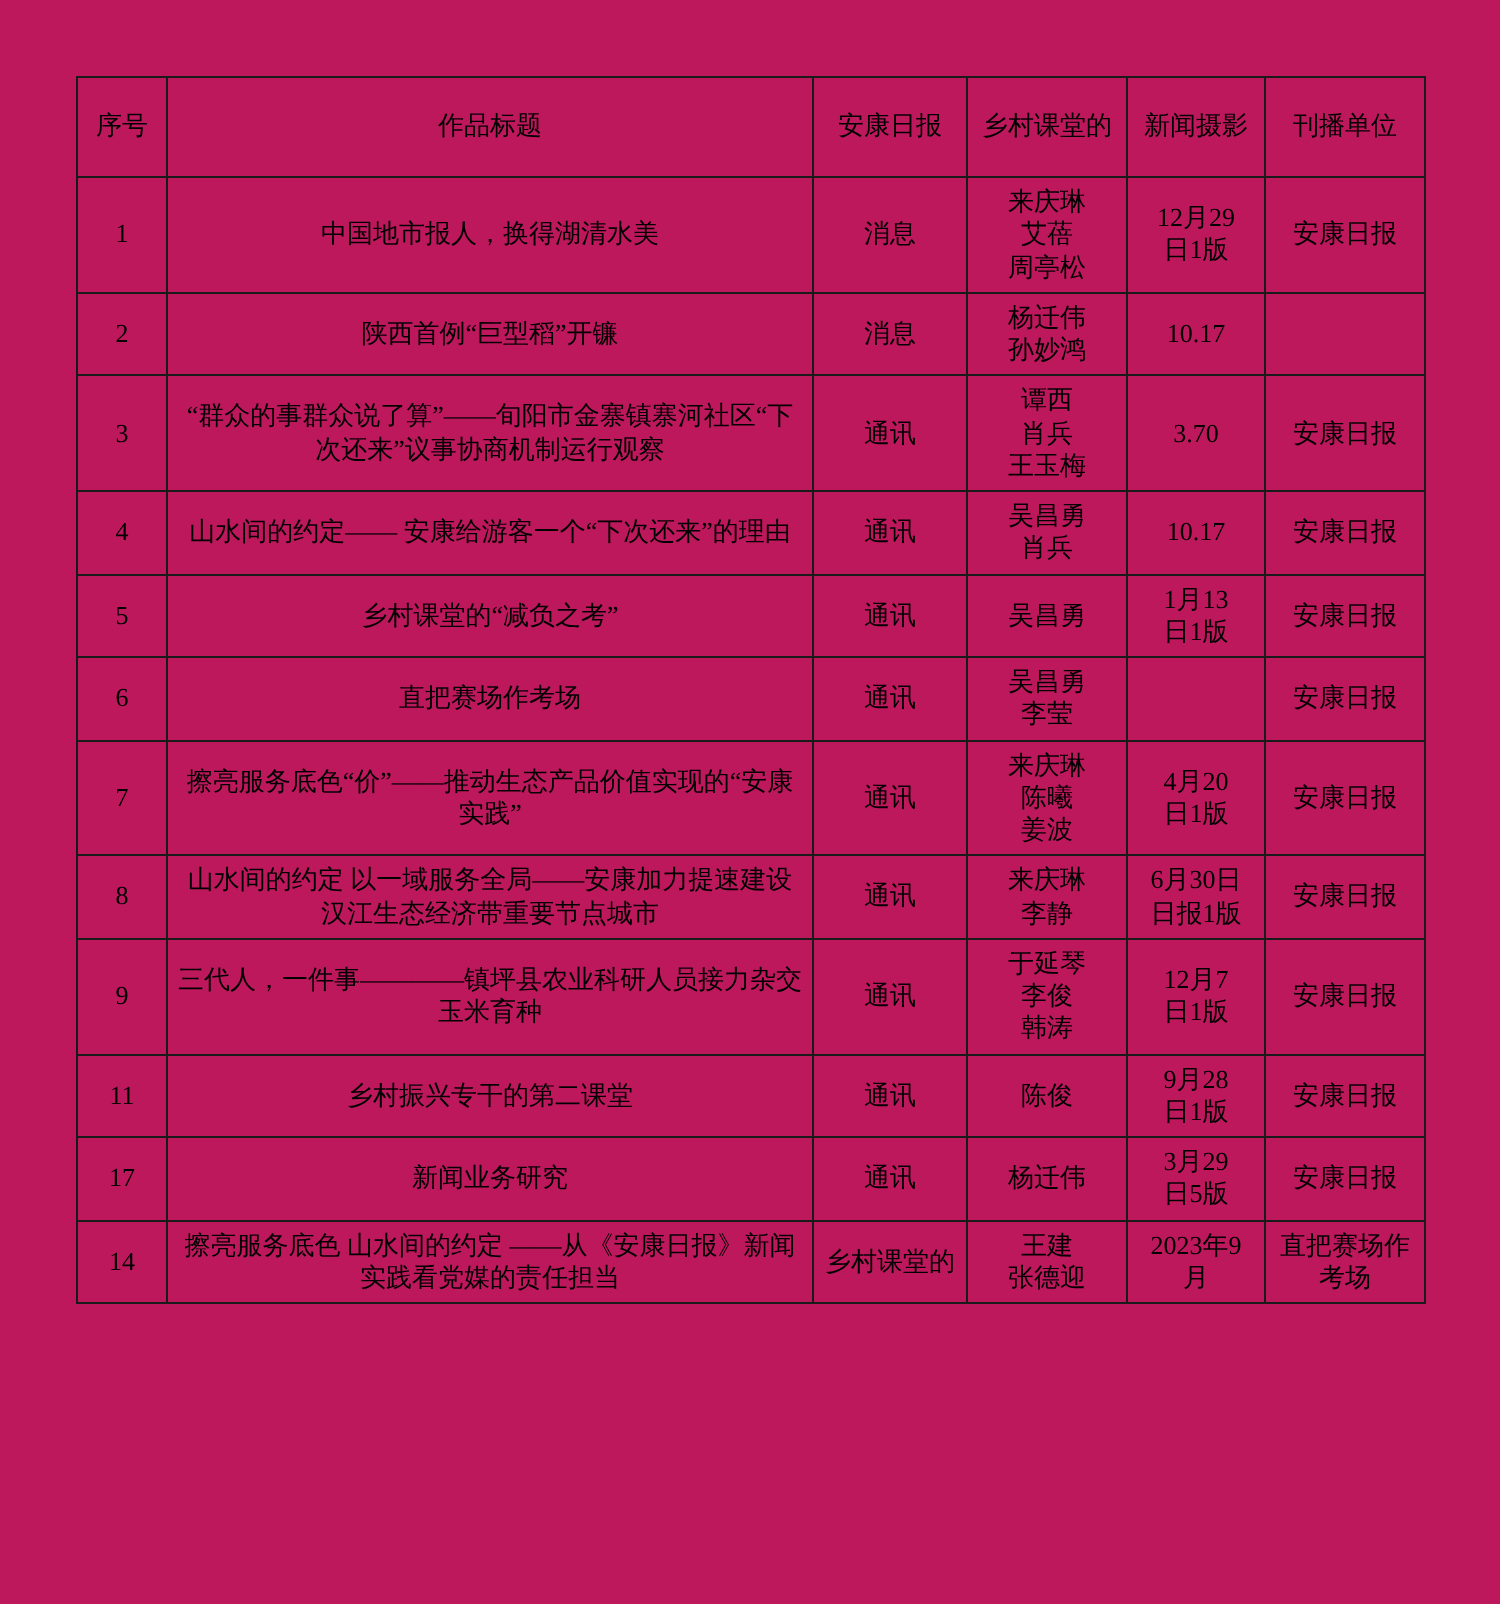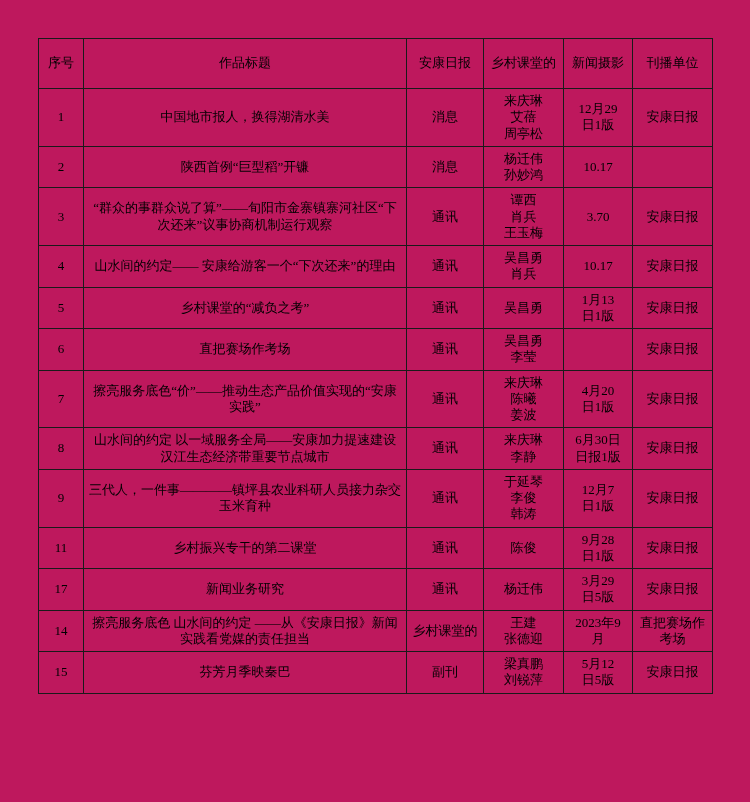"15" tr { html: <tr> <td>15</td> <td>芬芳月季映秦巴</td> <td>副刊</td> <td>梁真鹏 刘锐萍</td> <td>5月12 日5版</td> <td>安康日报</td> </tr> -> none }
